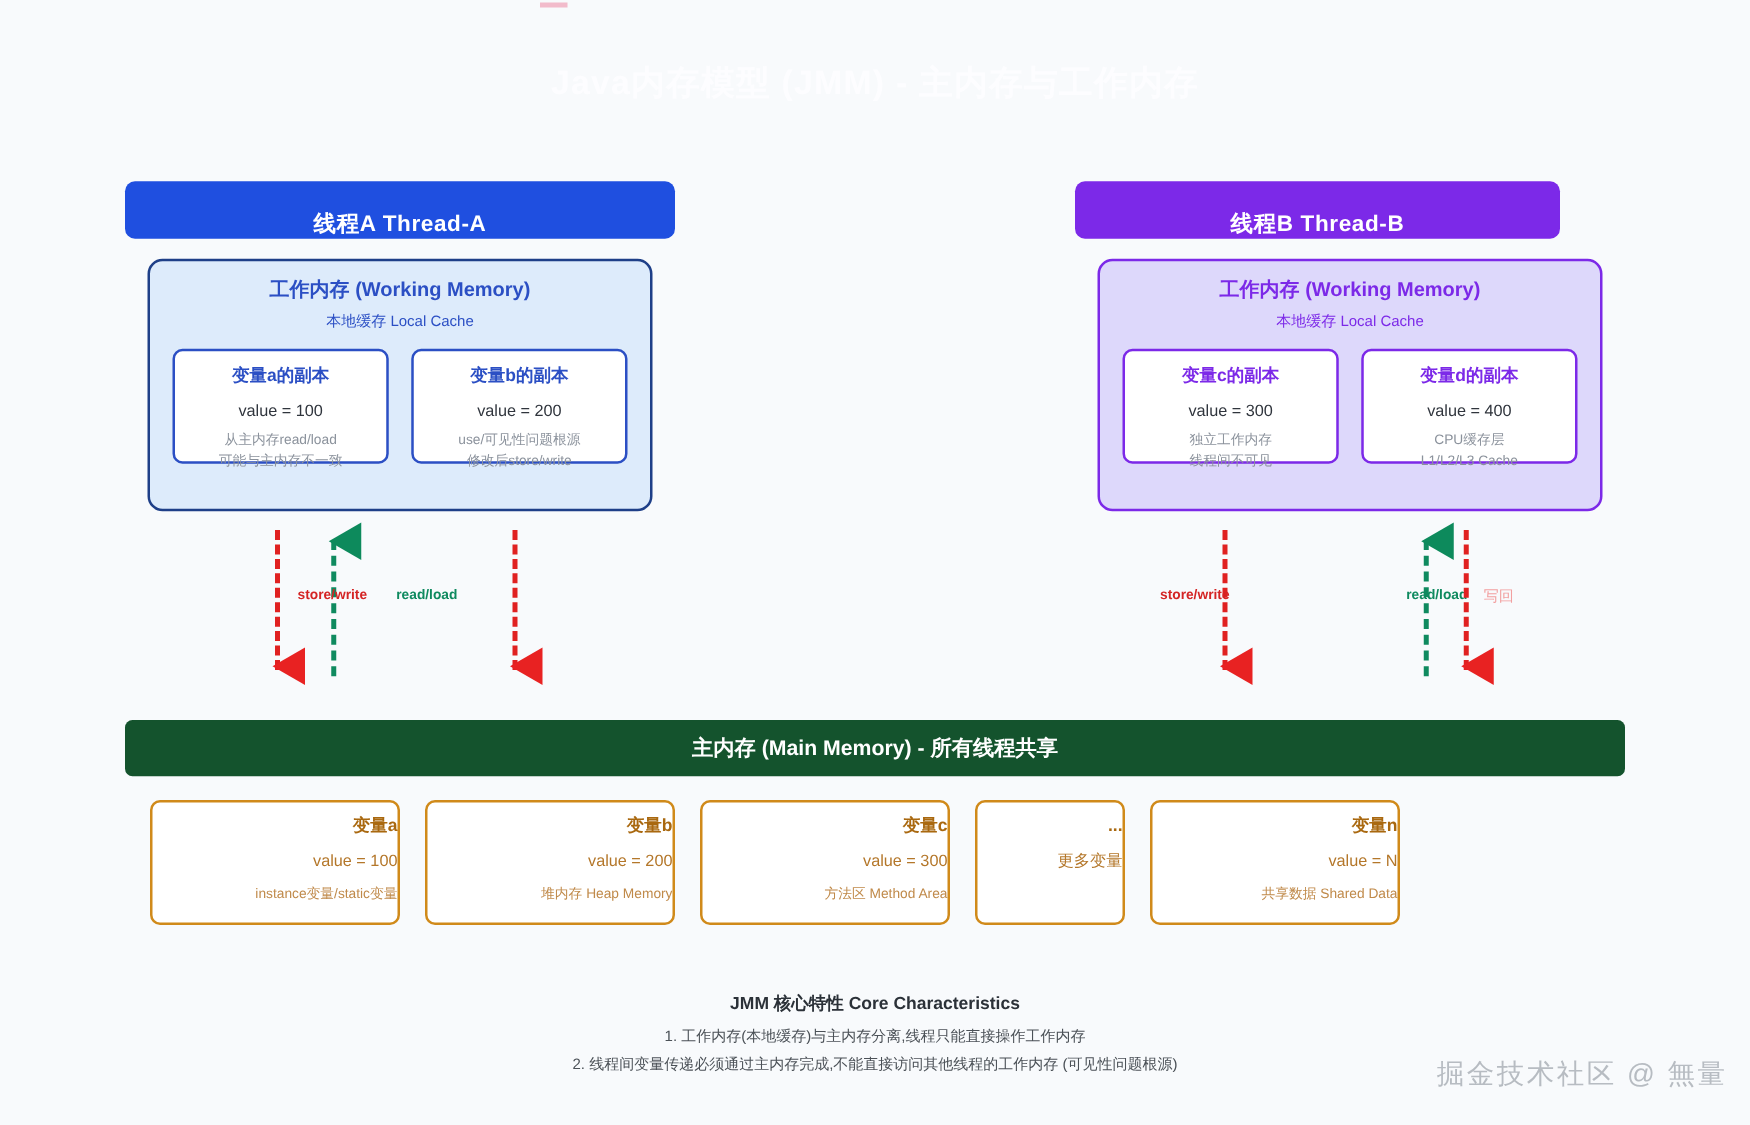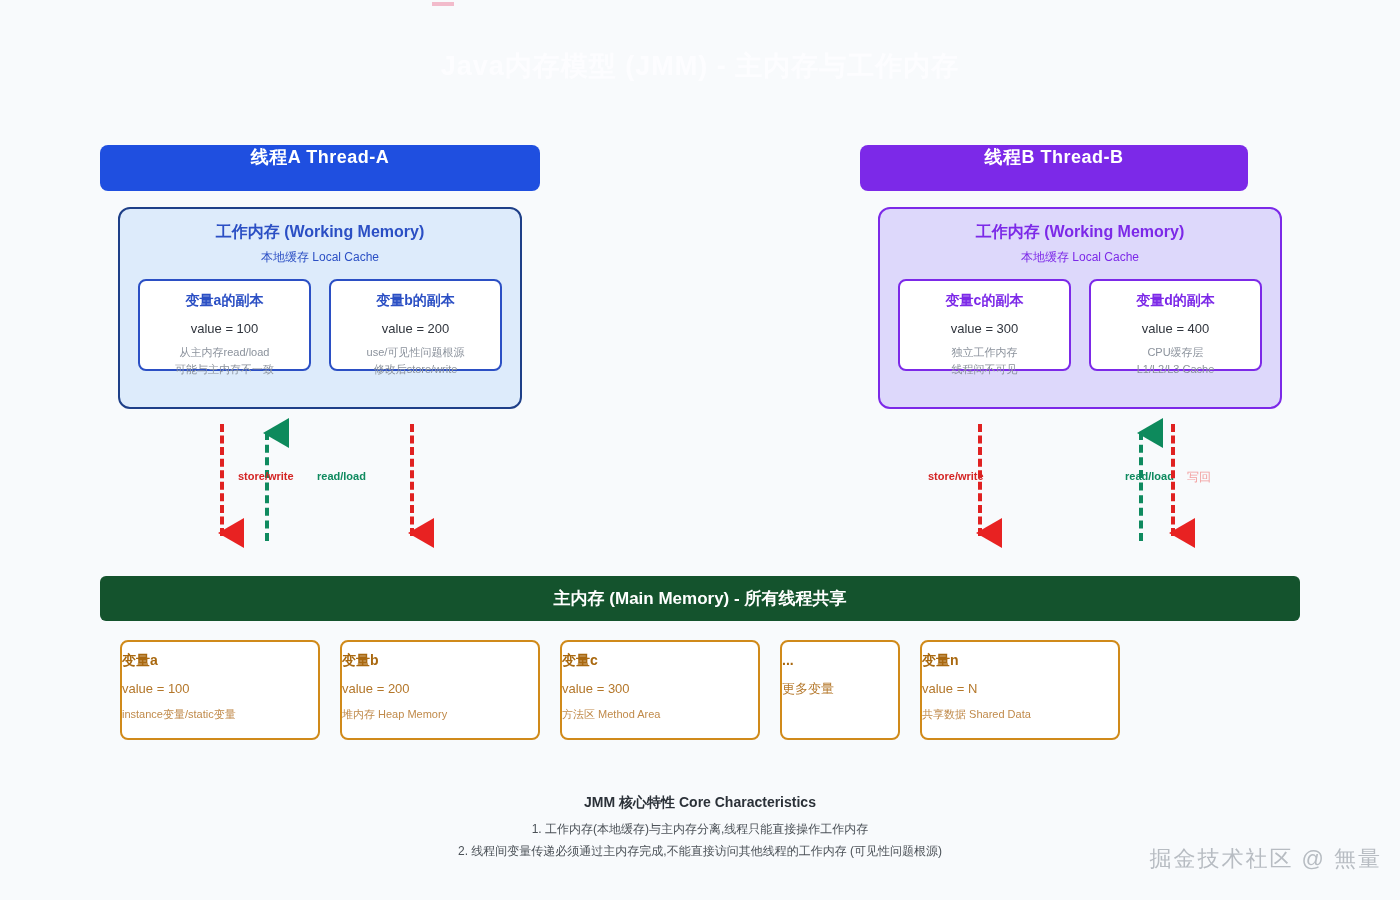"线程A Thread-A" .thread-header { align-items: flex-start -> flex-end }
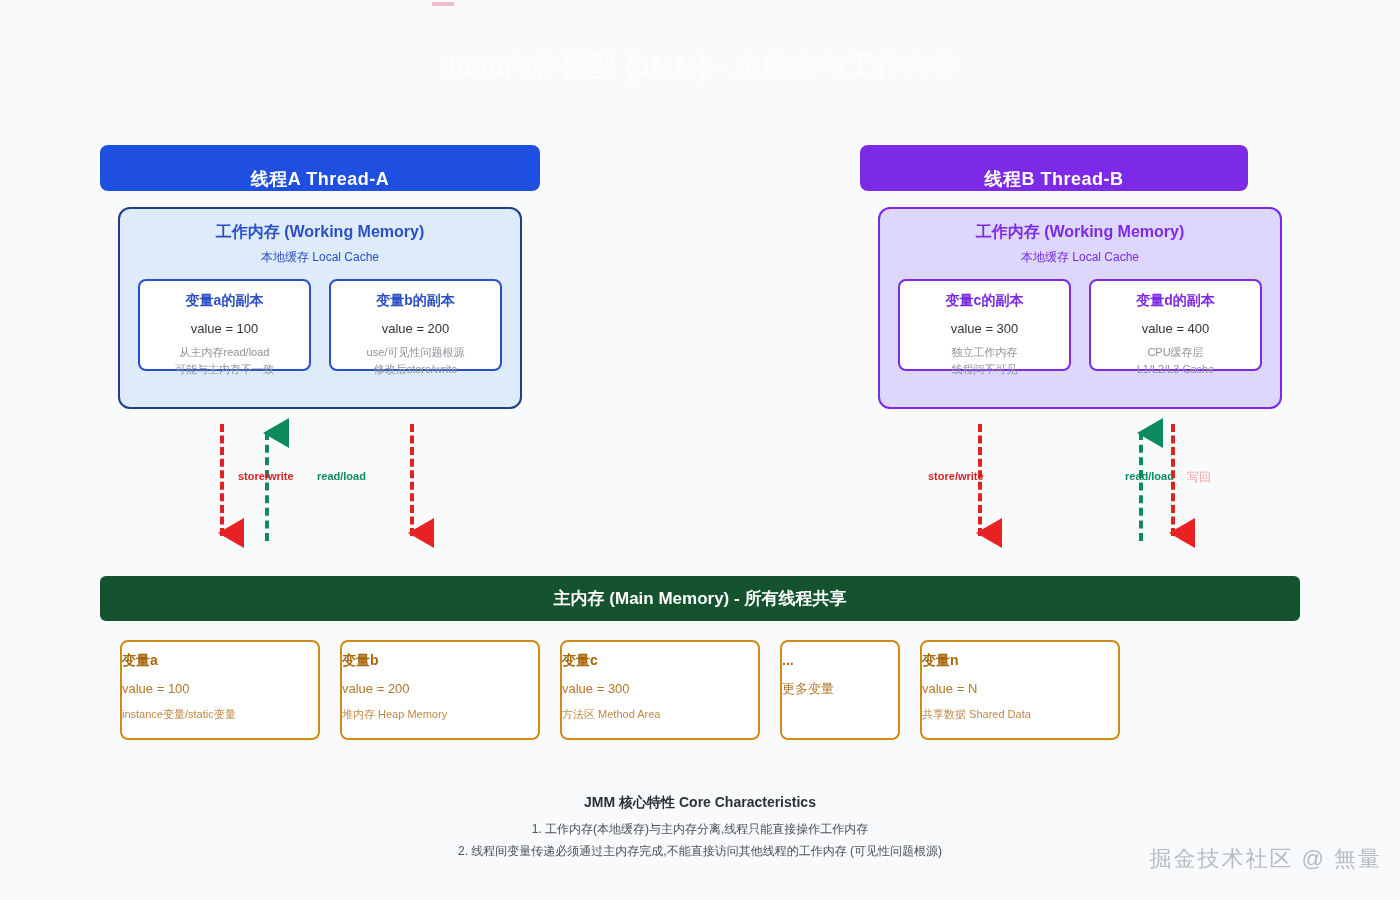"变量a" .mm-card { align-items: flex-start -> flex-end }
